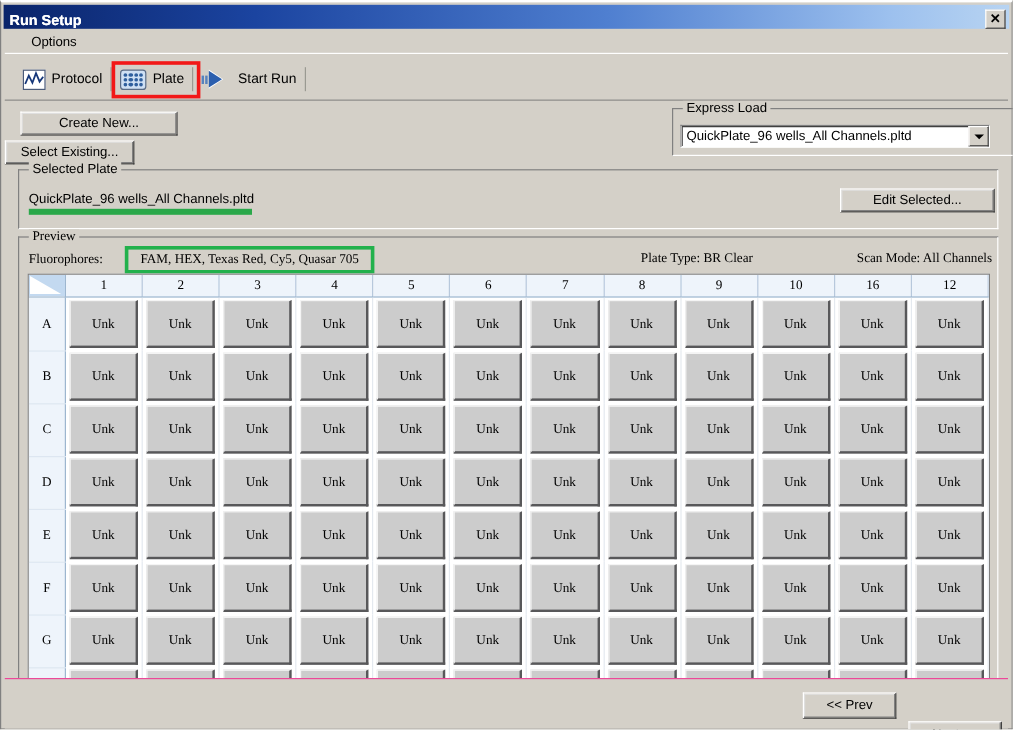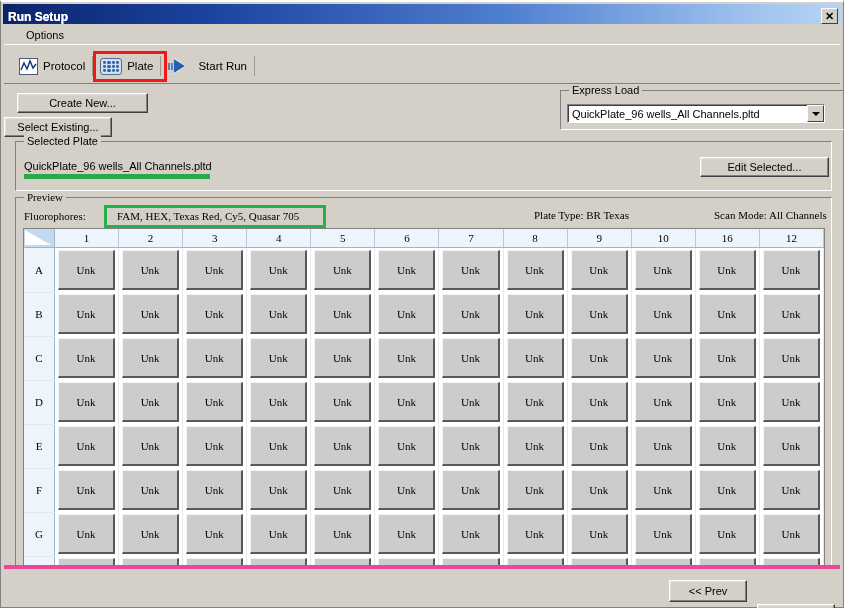"FAM, HEX, Texas Red, Cy5," .fluoro-box { padding: 2px 24px 3px 10px -> 2px 10px 3px 10px }
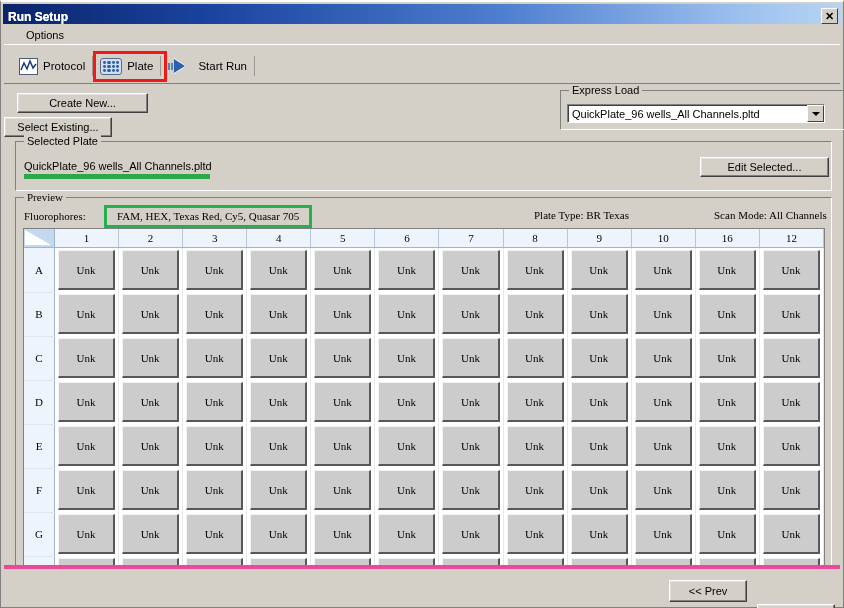"Plate Type: BR Texas" span.meta-plate-type { text: Texas -> Clear }
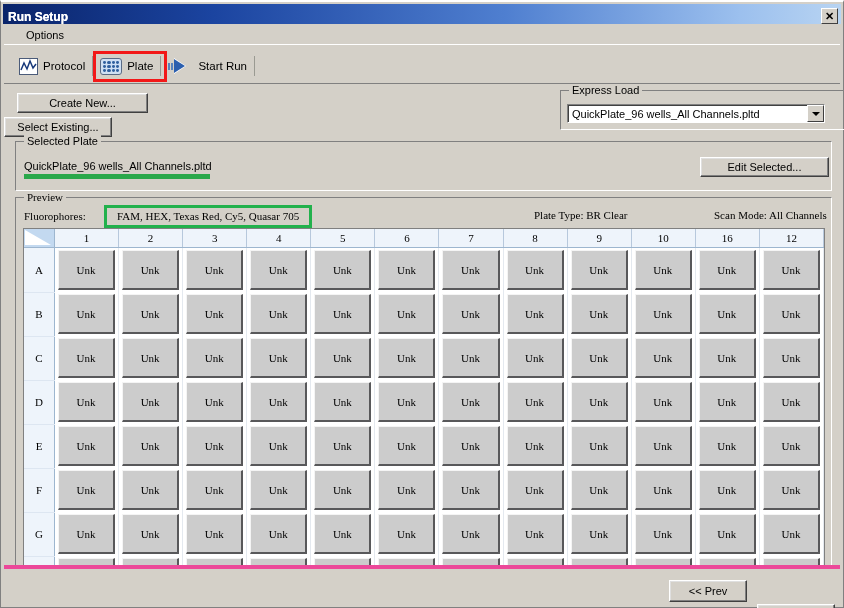"<< Prev" .bottombar { border-top: 4px solid #ec4899 -> 1px solid #ec4899 }
